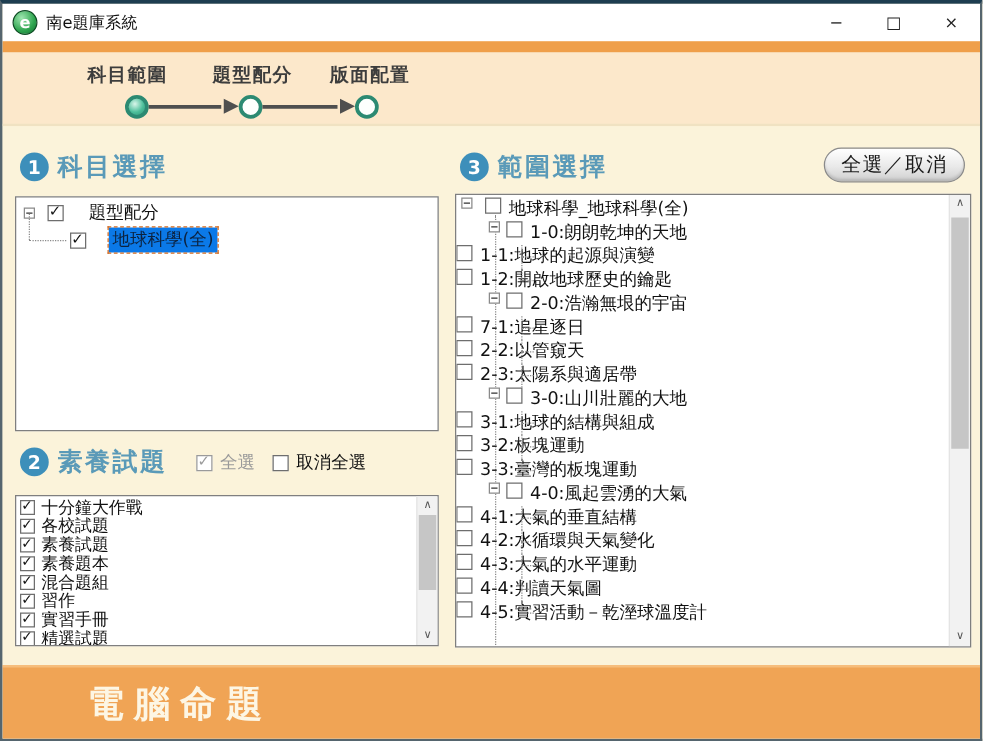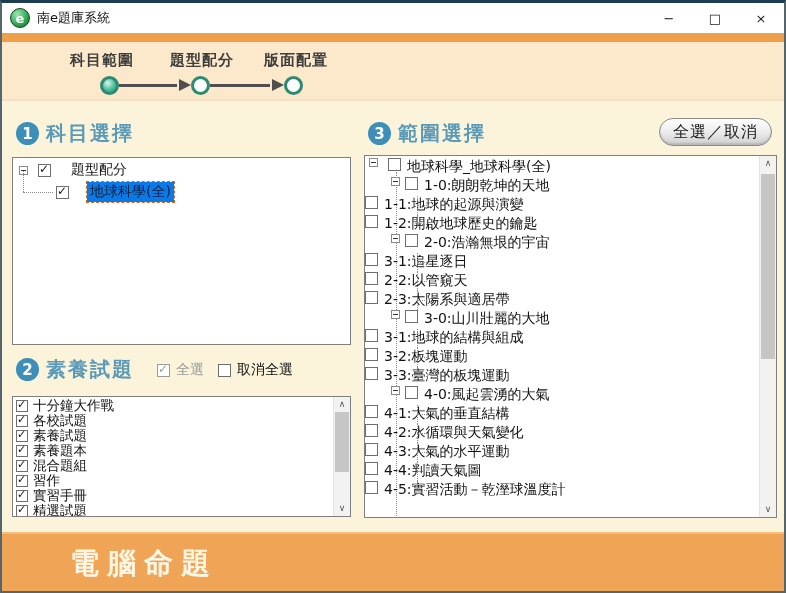"3-1:追星逐日" span.t3label { text: 3-1 -> 7-1 }
